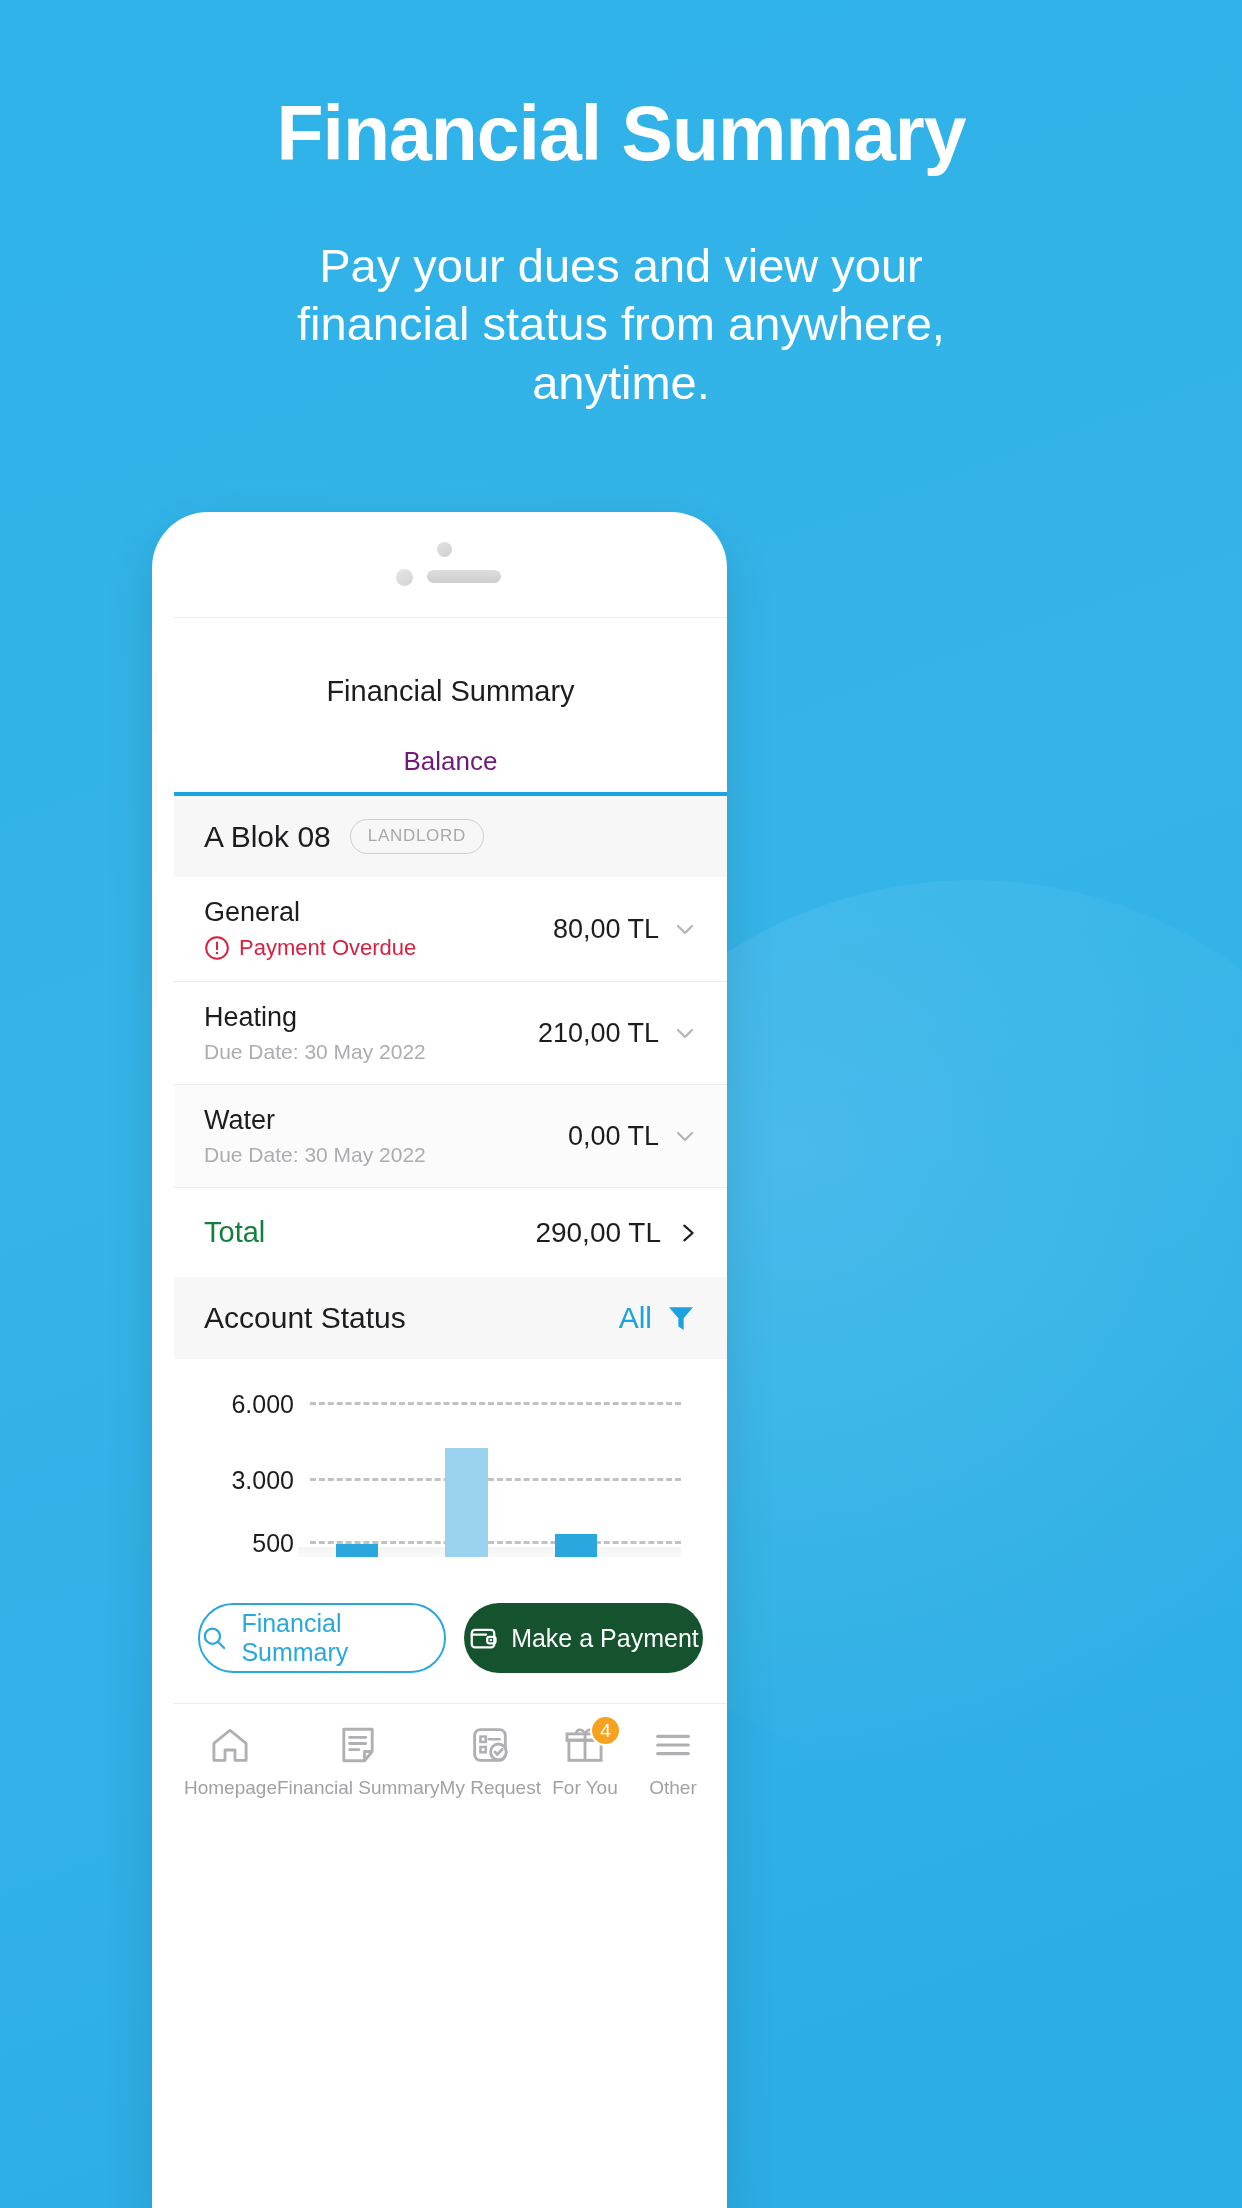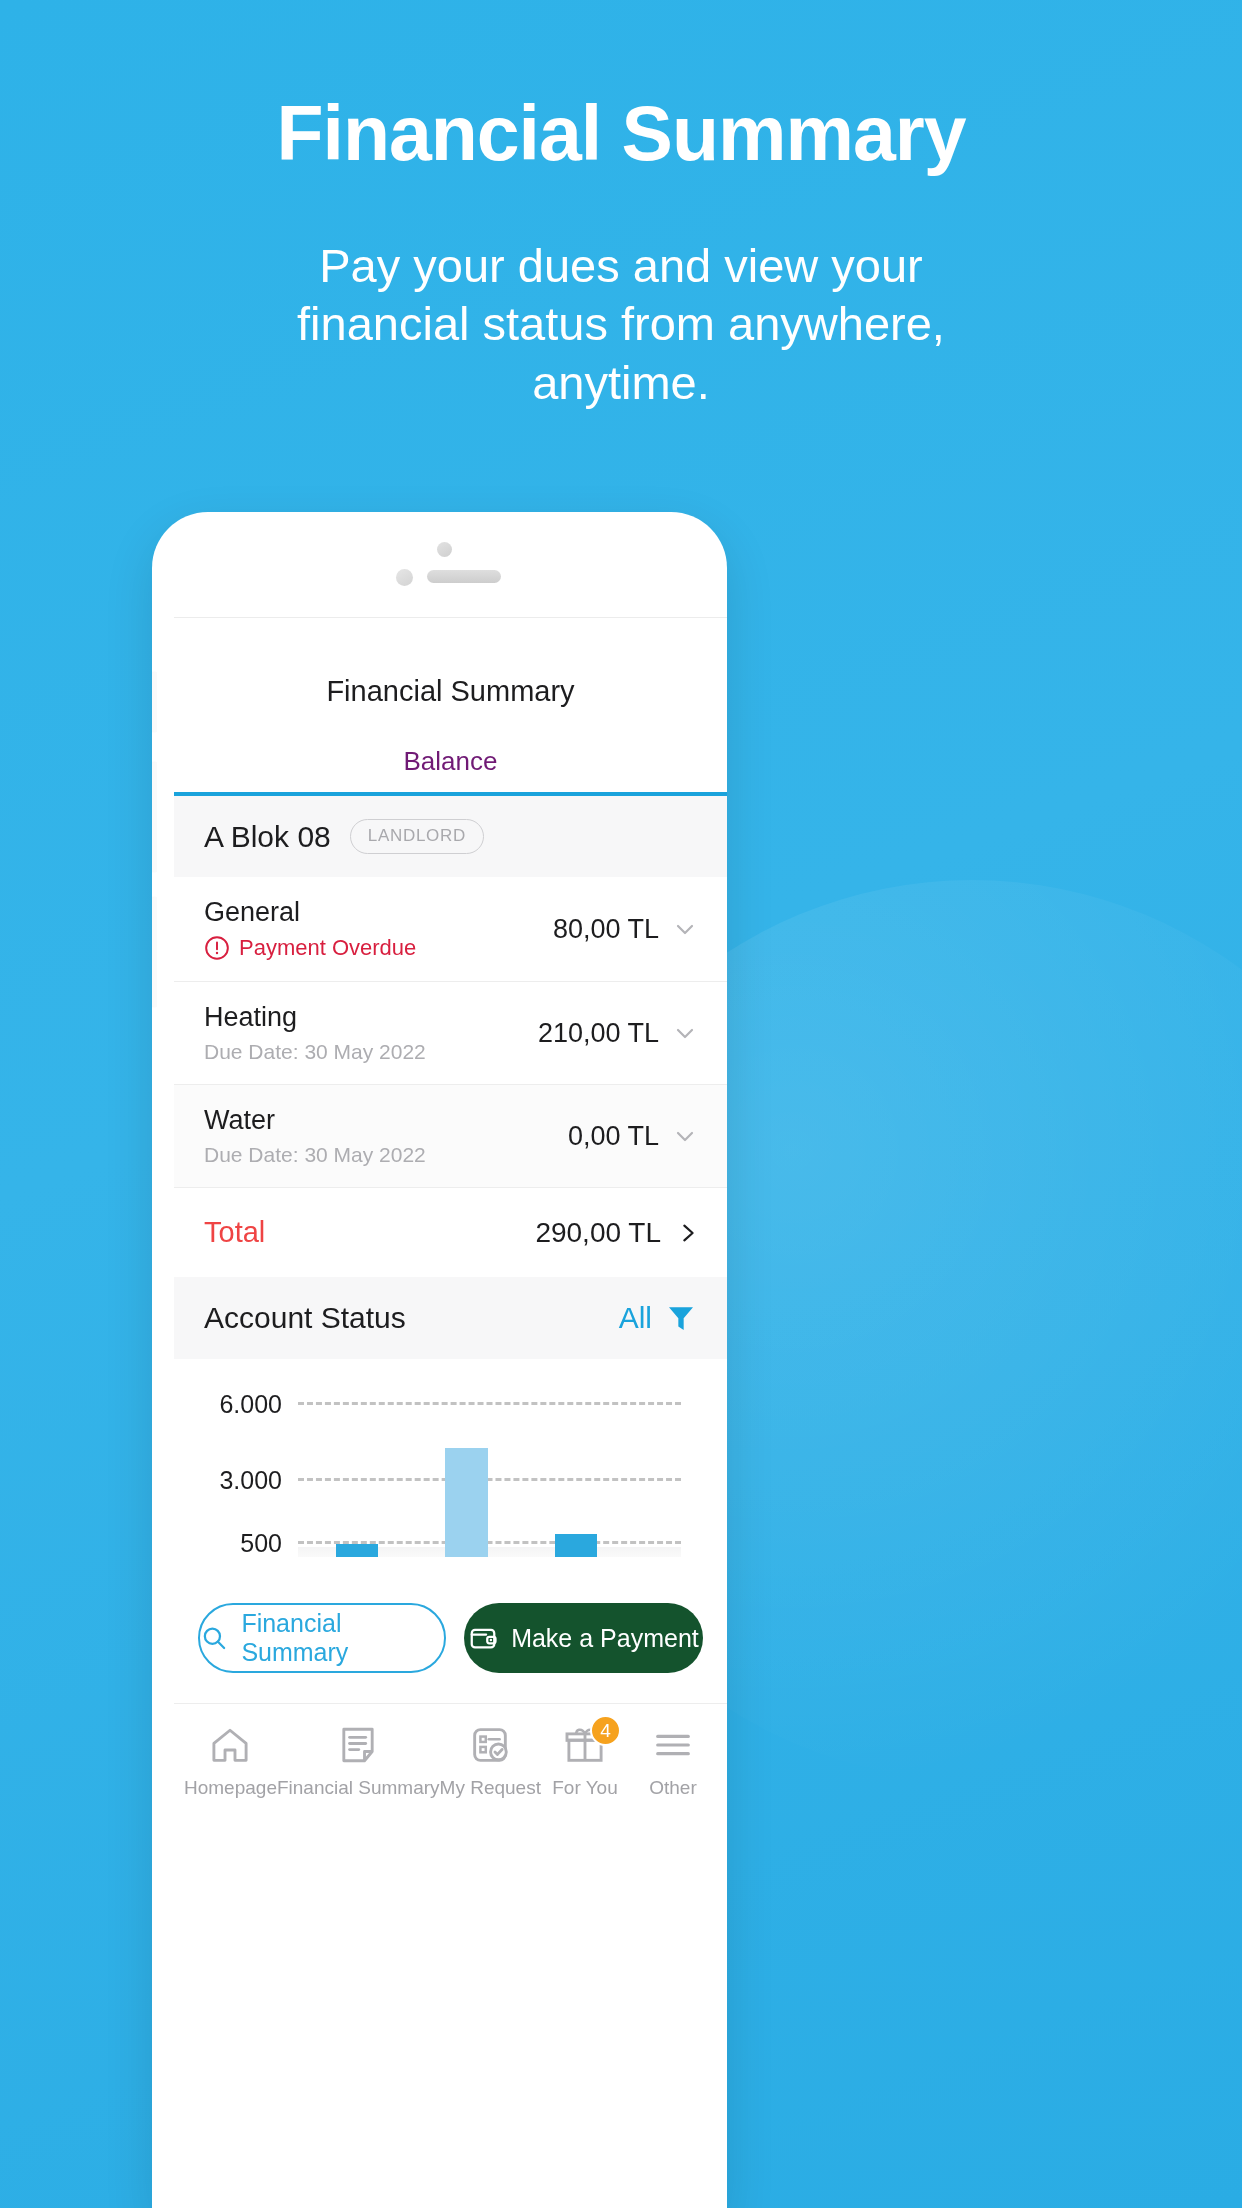"Total" .total-label { color: #ef4444 -> #15803d }
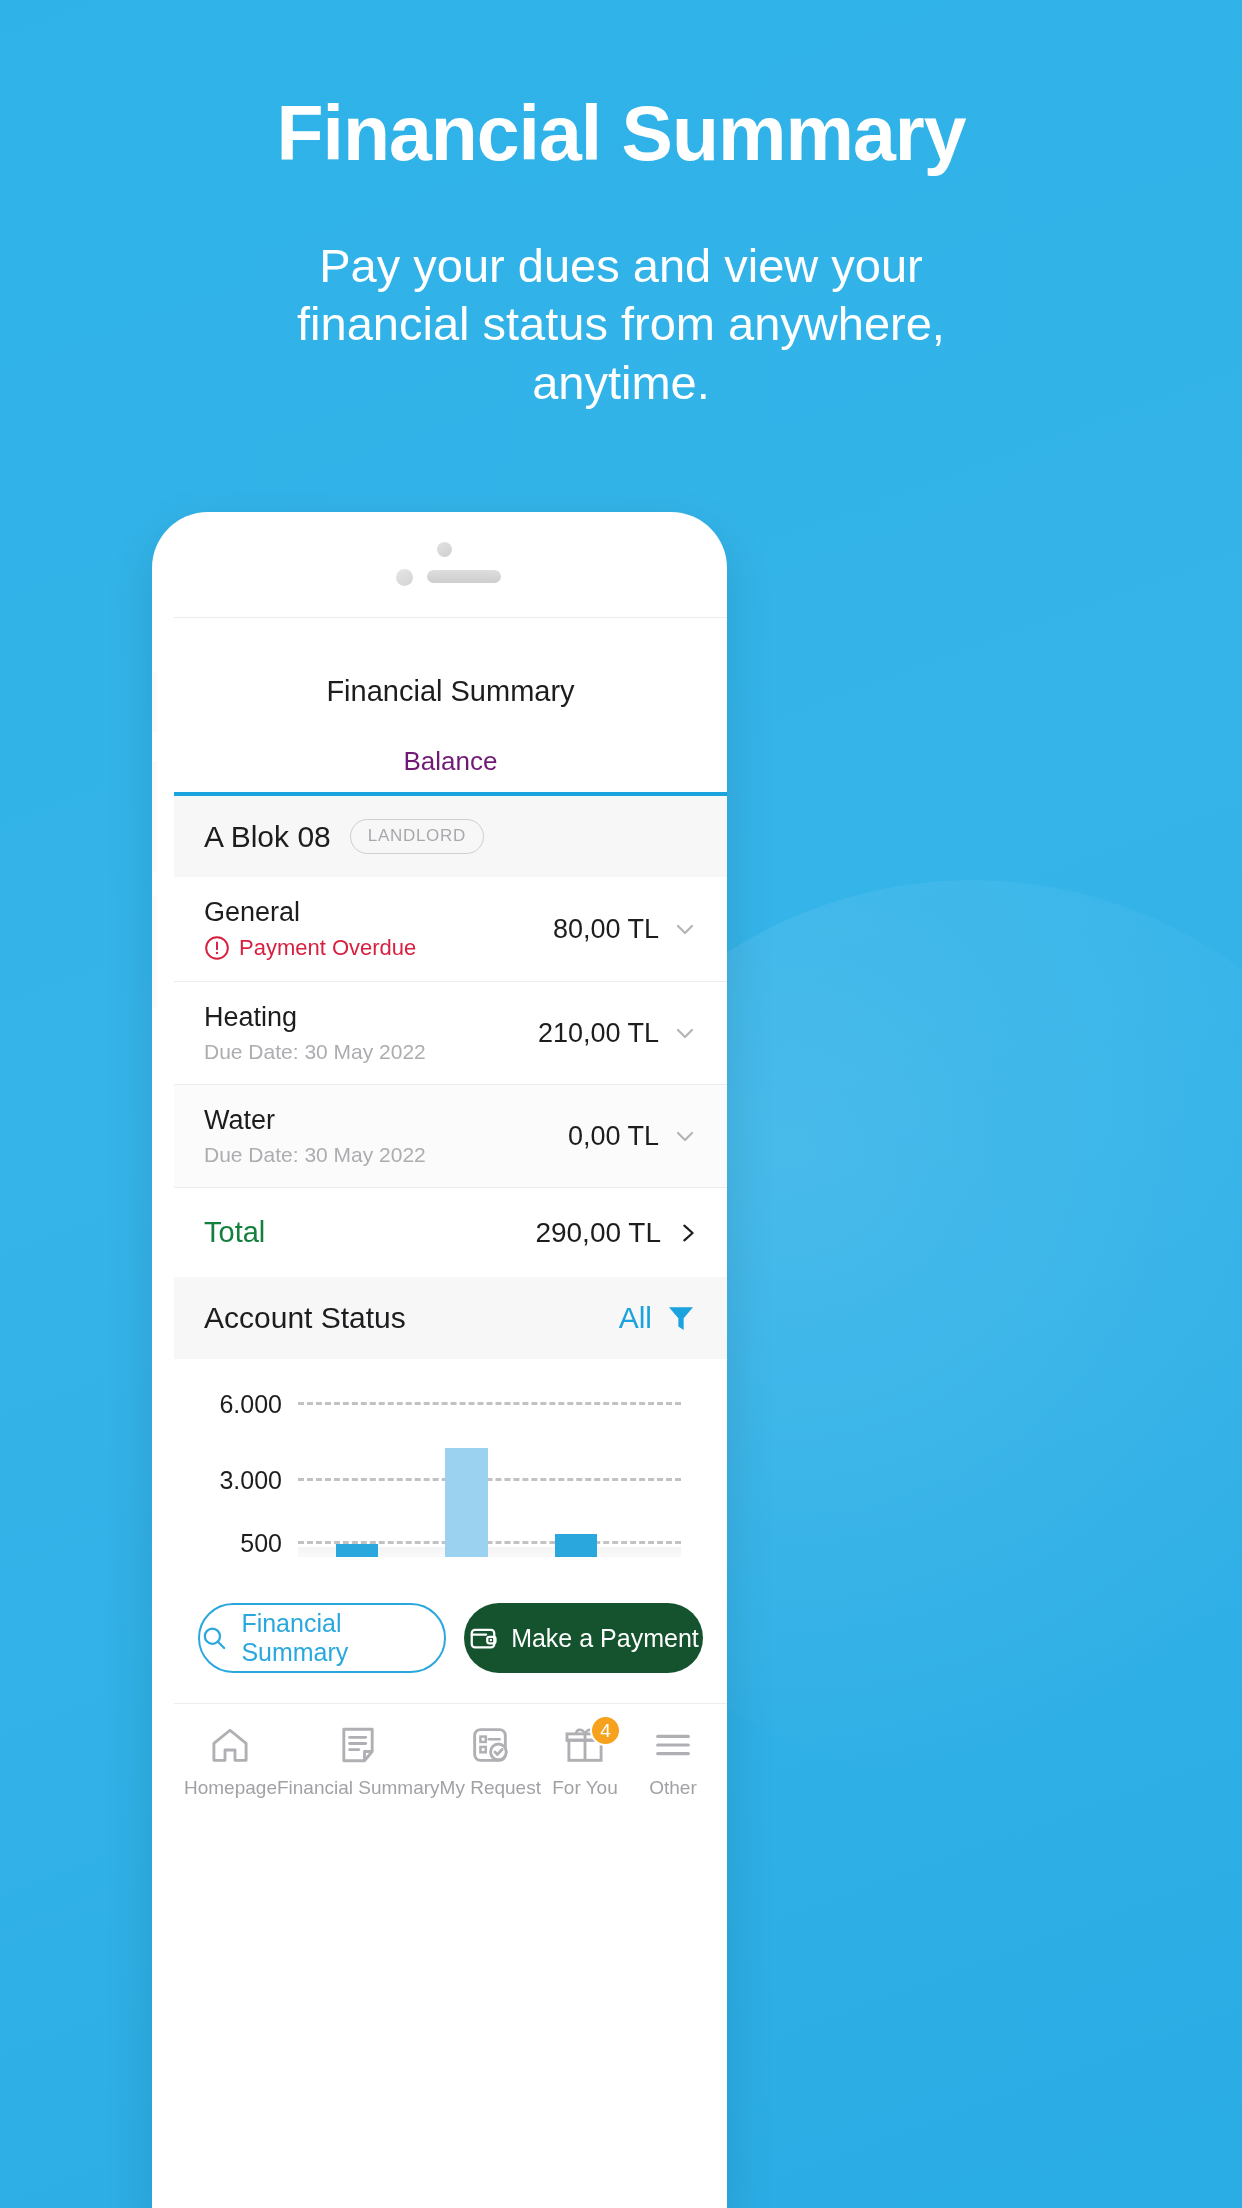"6.000" .grid-line { left: 0 -> 12px }
